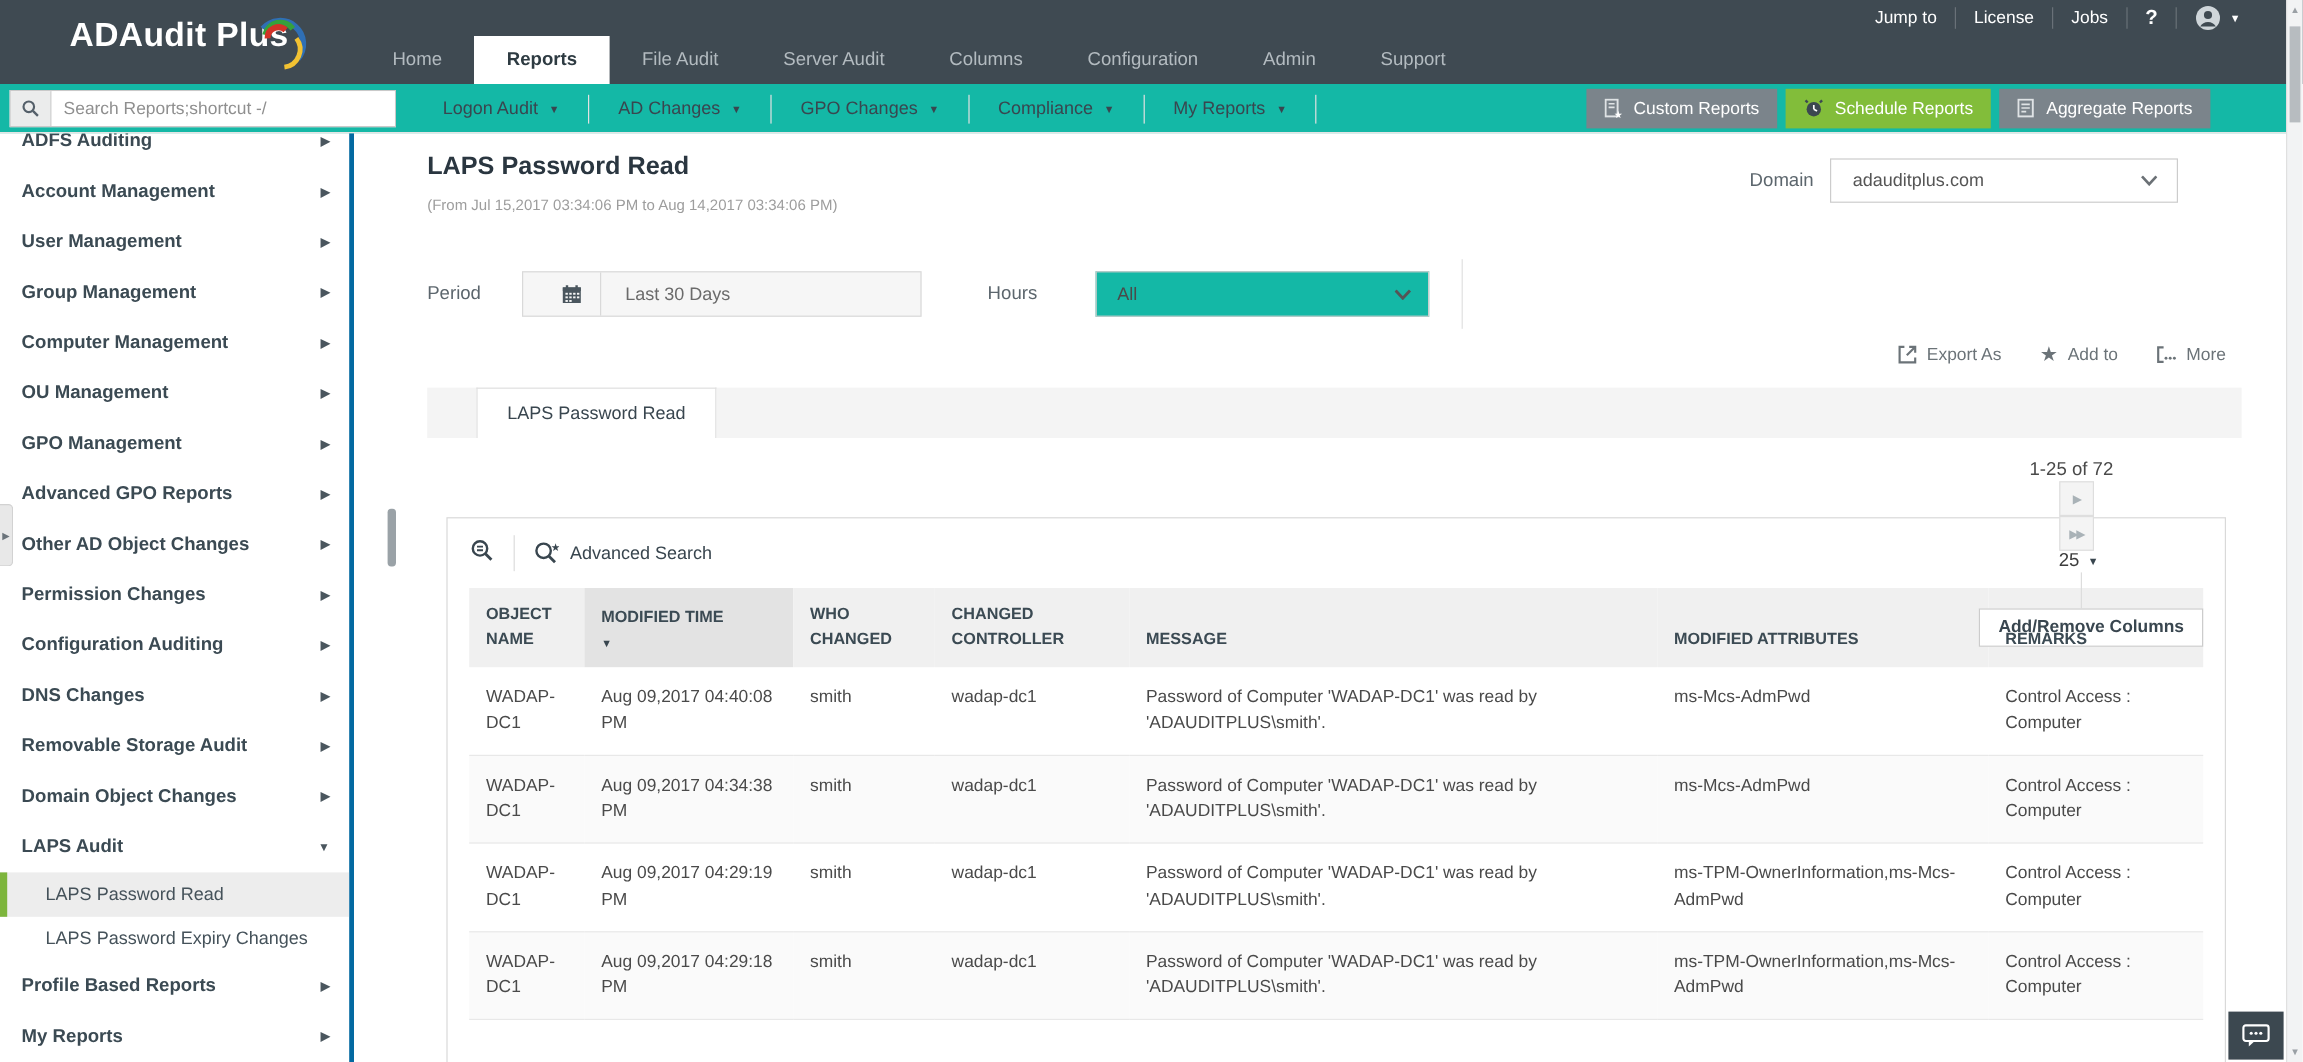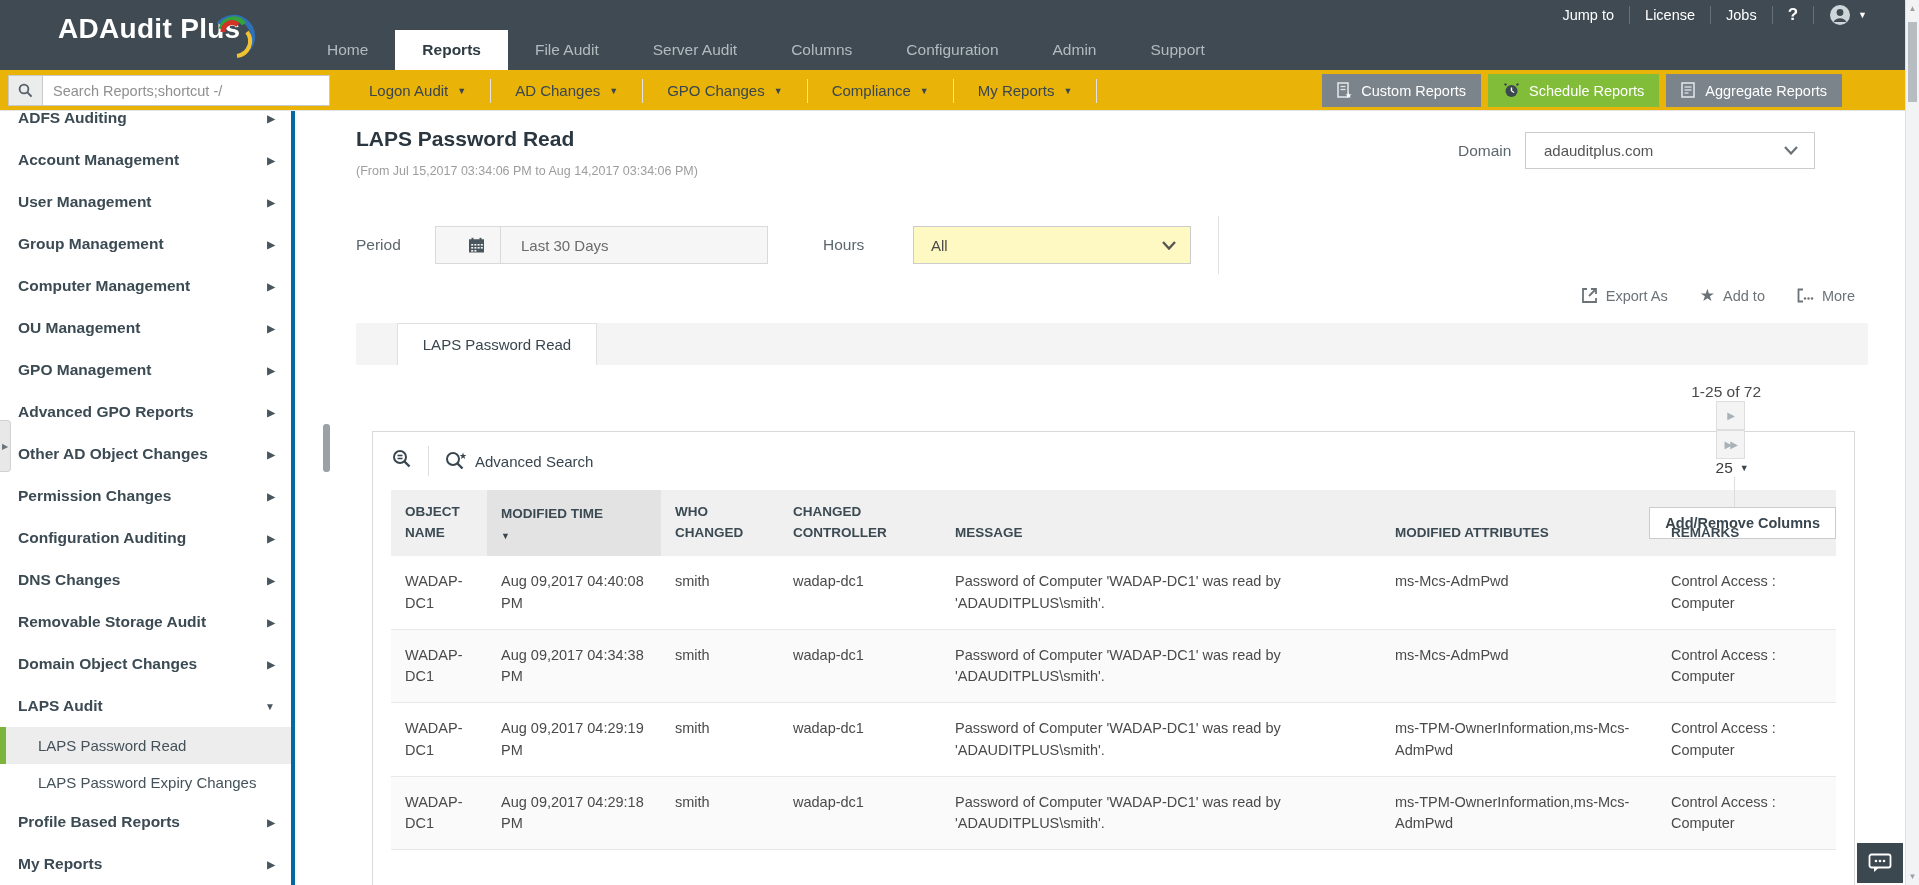"Search Reports;shortcut -/" .toolbar { background: #eab308 -> #14b8a6 }
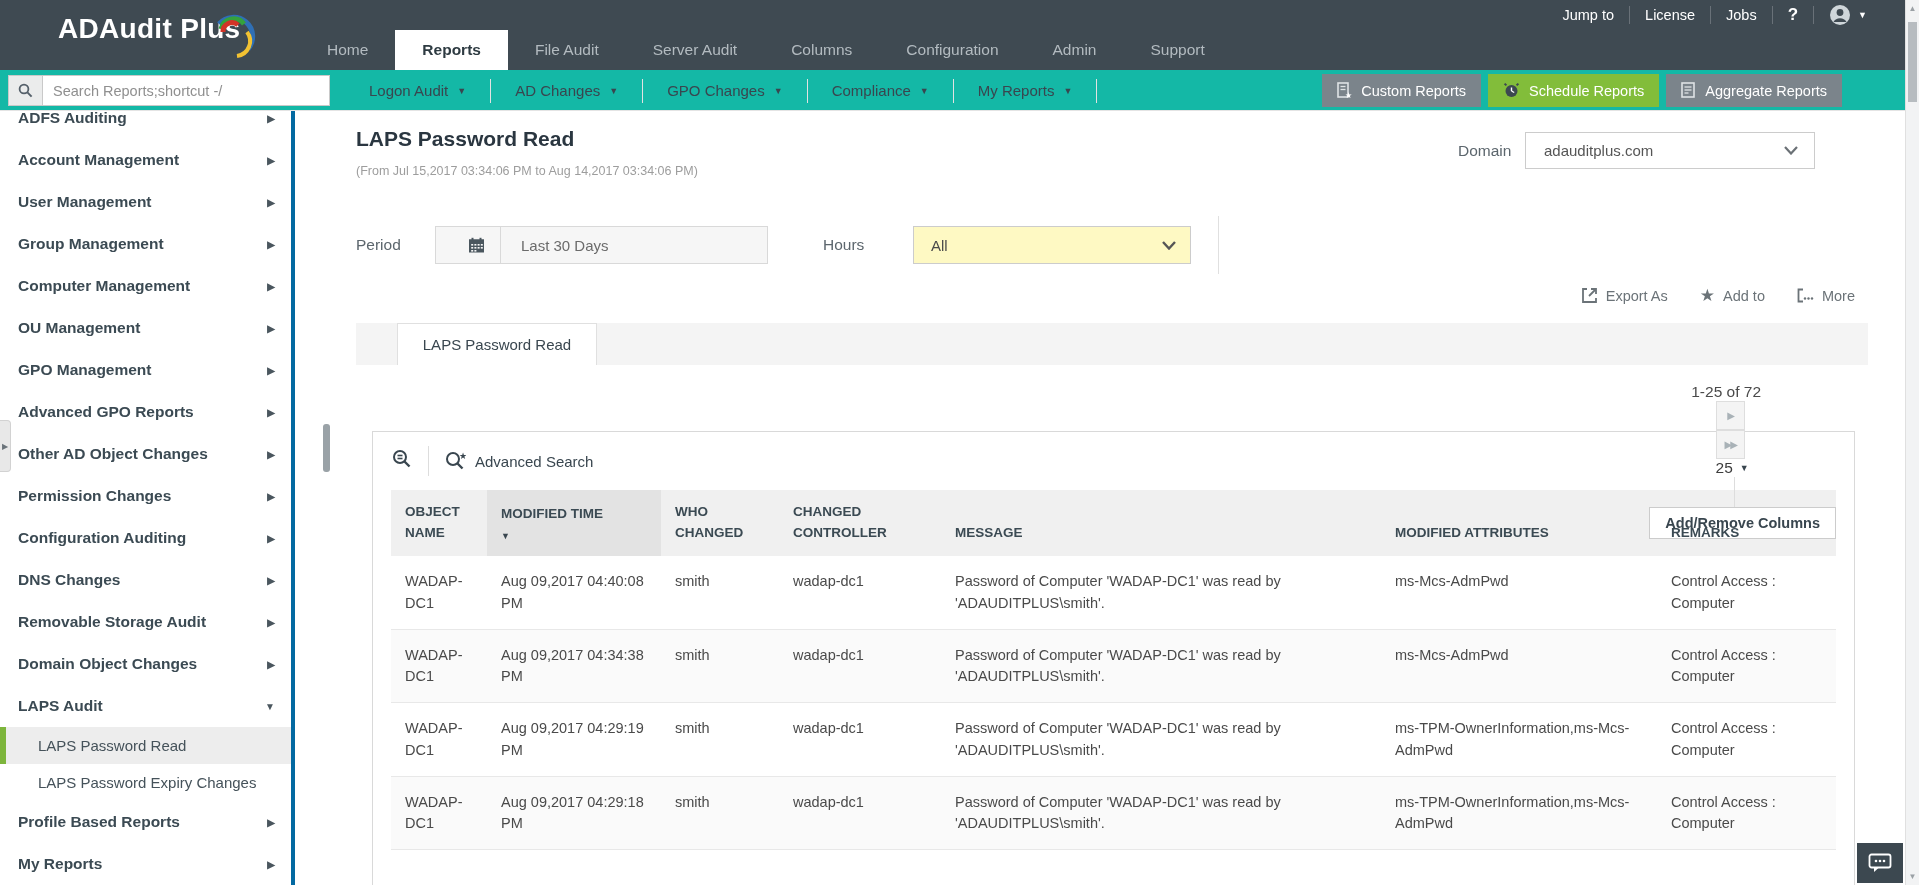"All" .hours-box { background: #fef9c3 -> #14b8a6 }
